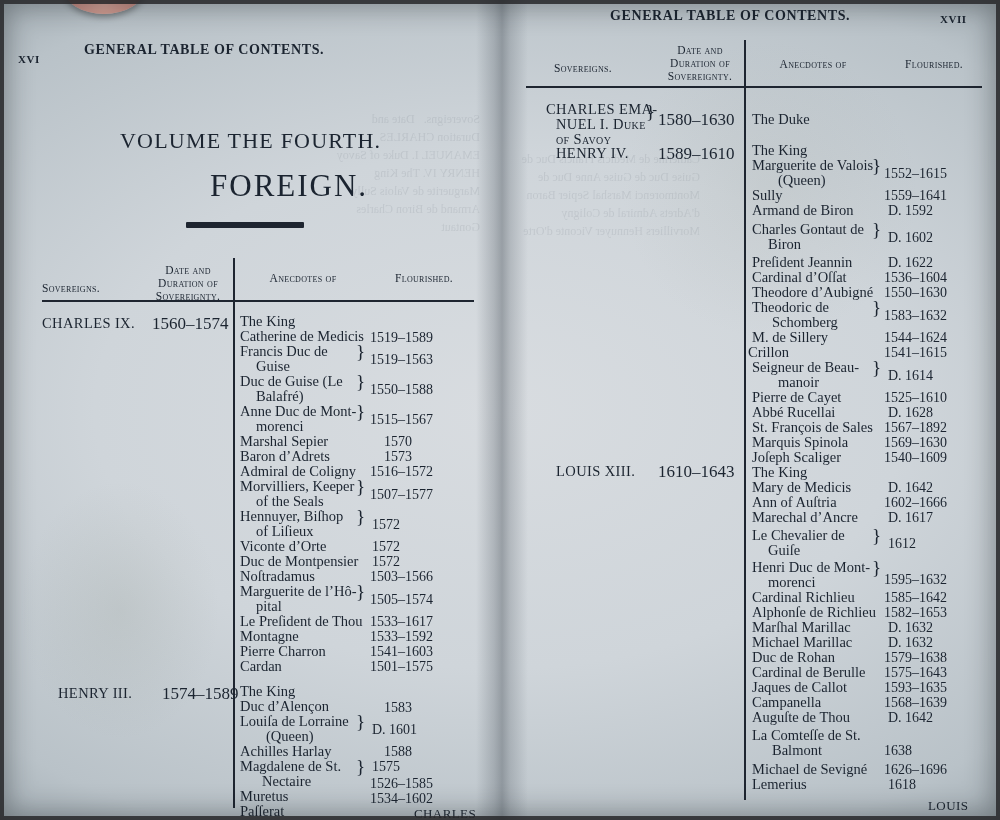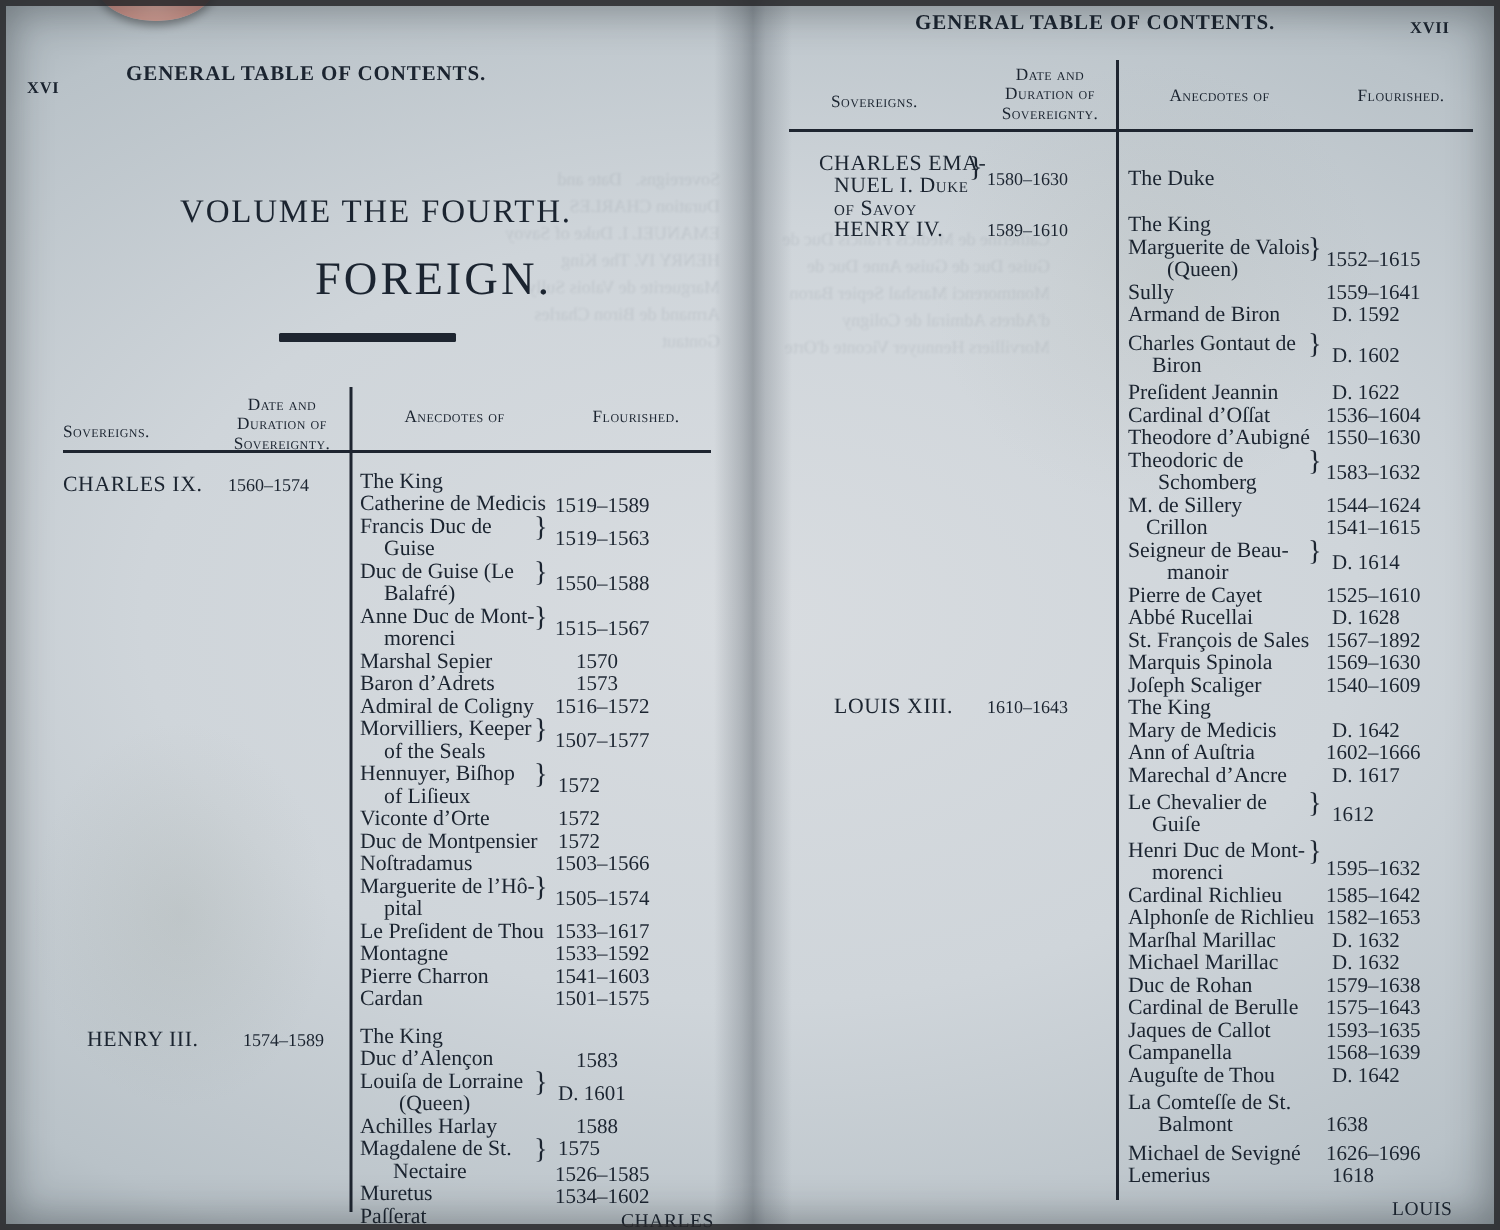"1580–1630" .dates { font-size: 12px -> 17px }
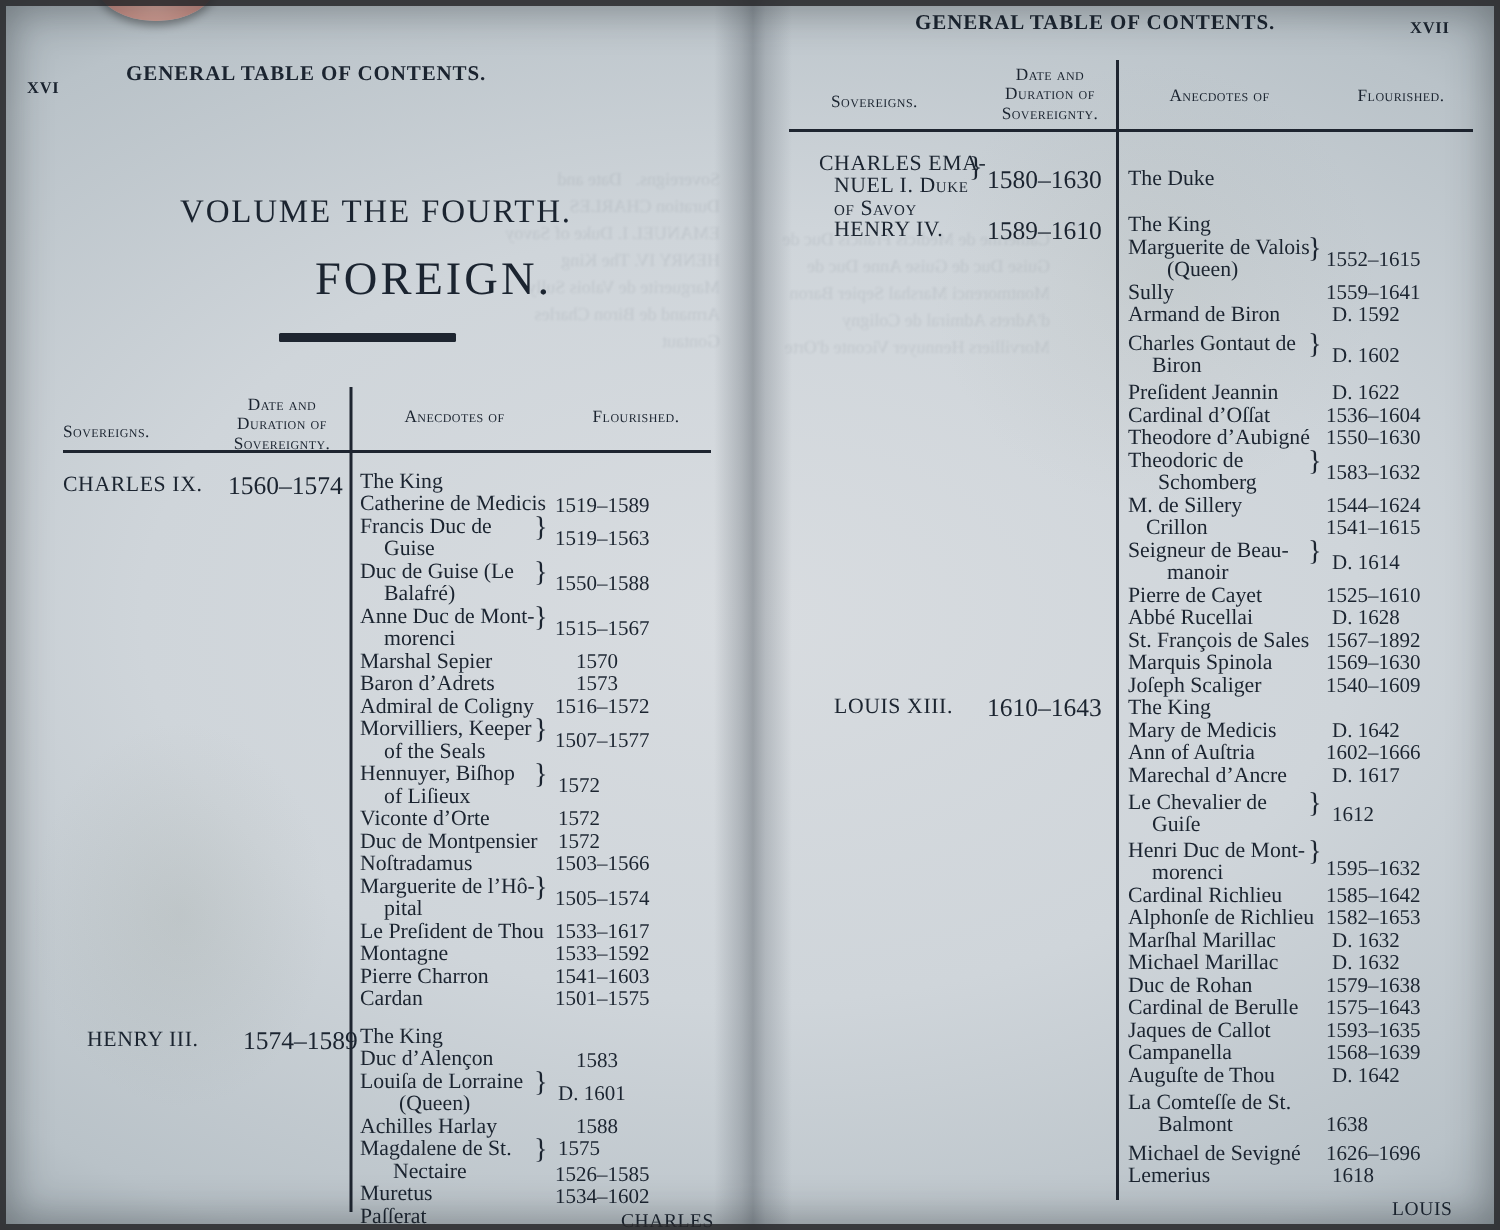"Crillon" div.cell { left: 264px -> 248px }
